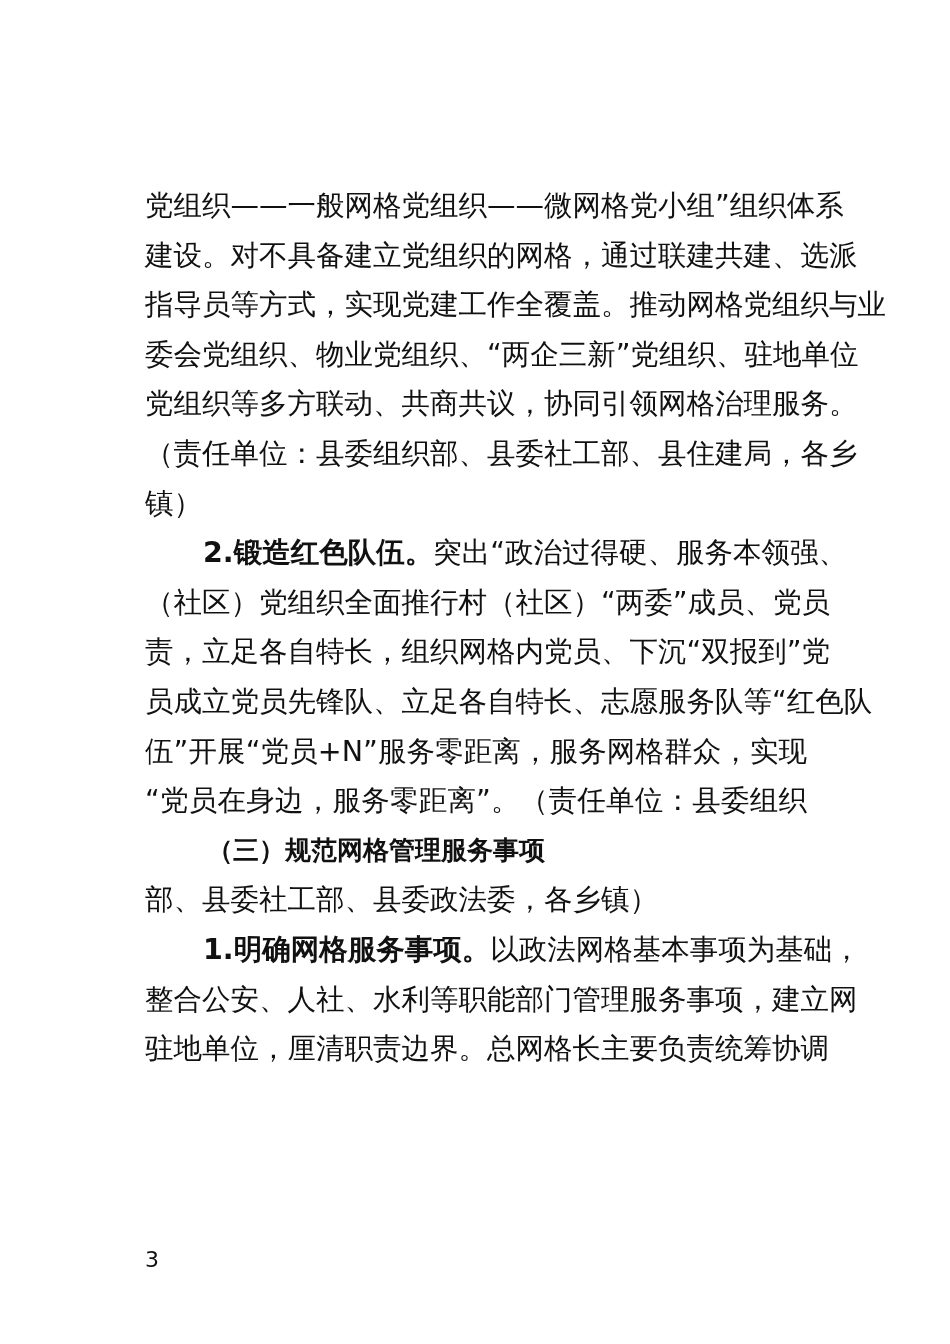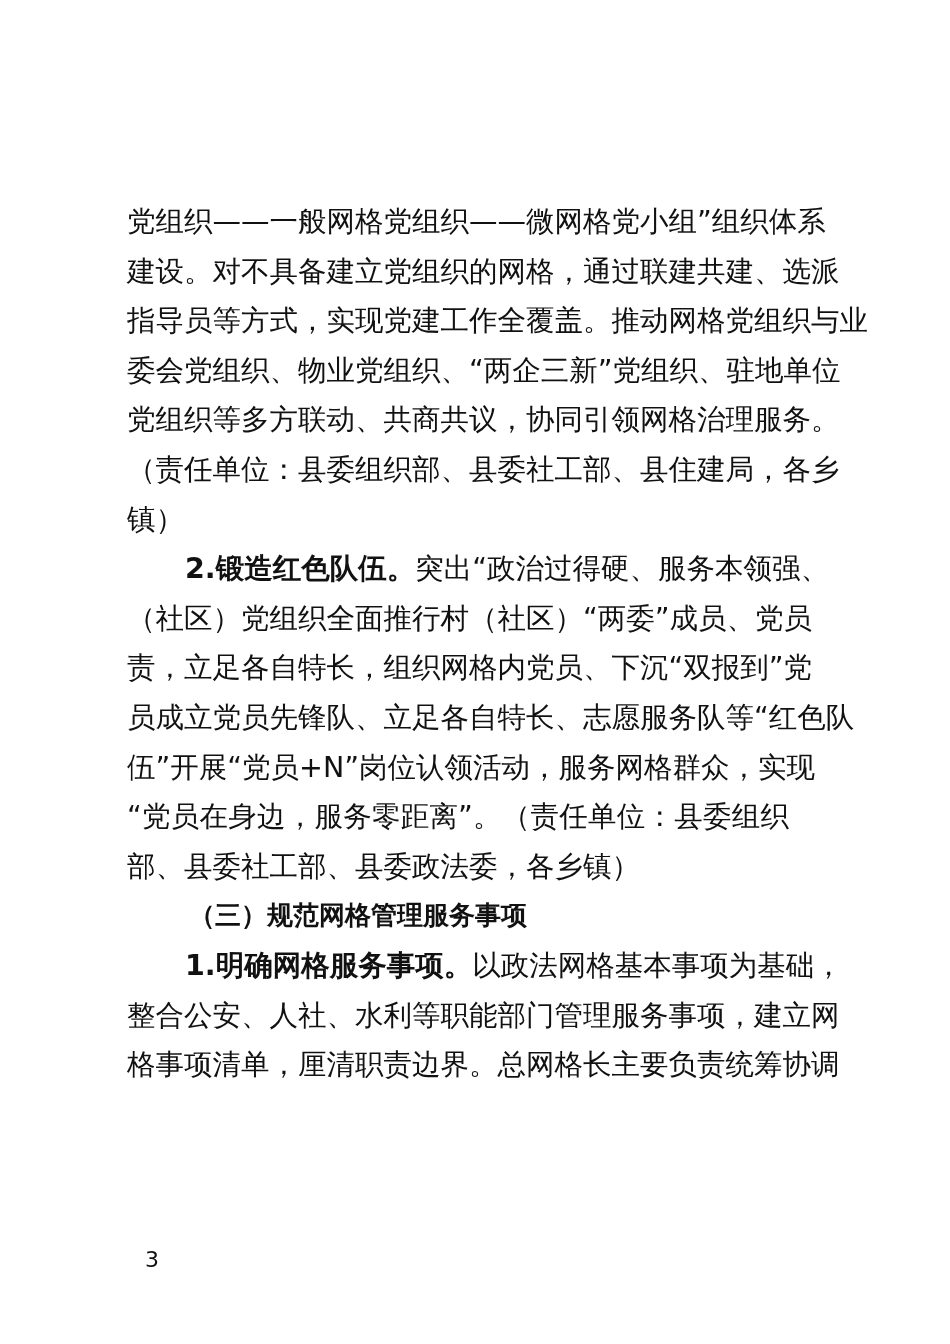"党组织——一般网格党组织——微网格党小组”组织体系" .page { left: 127px -> 145px; margin-top: 16px -> none }
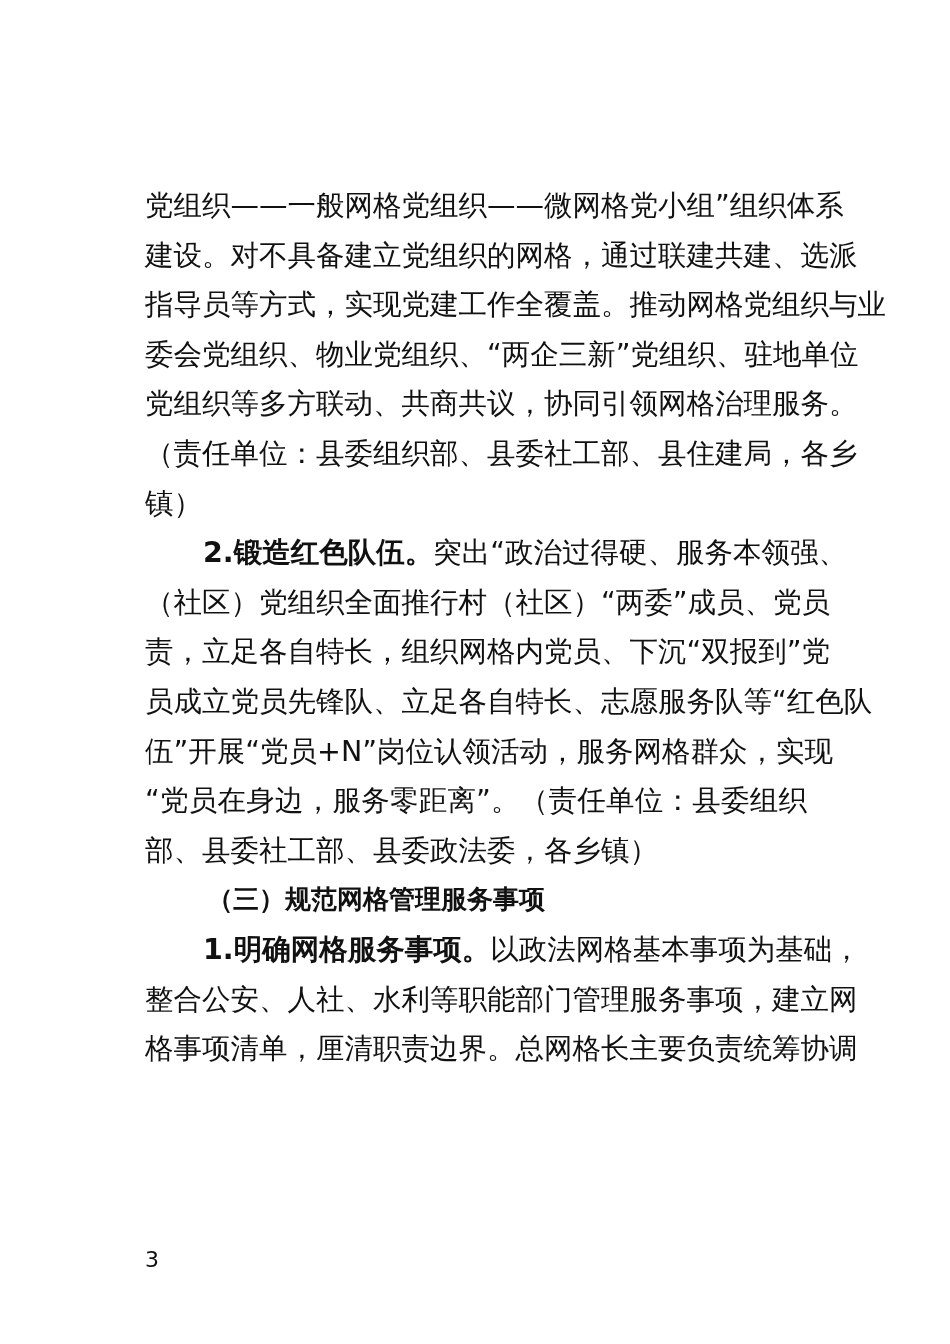"伍”开展“党员+N”岗位认领活动，服务网格群众，实现" div.line { text: 岗位认领活动 -> 服务零距离 }
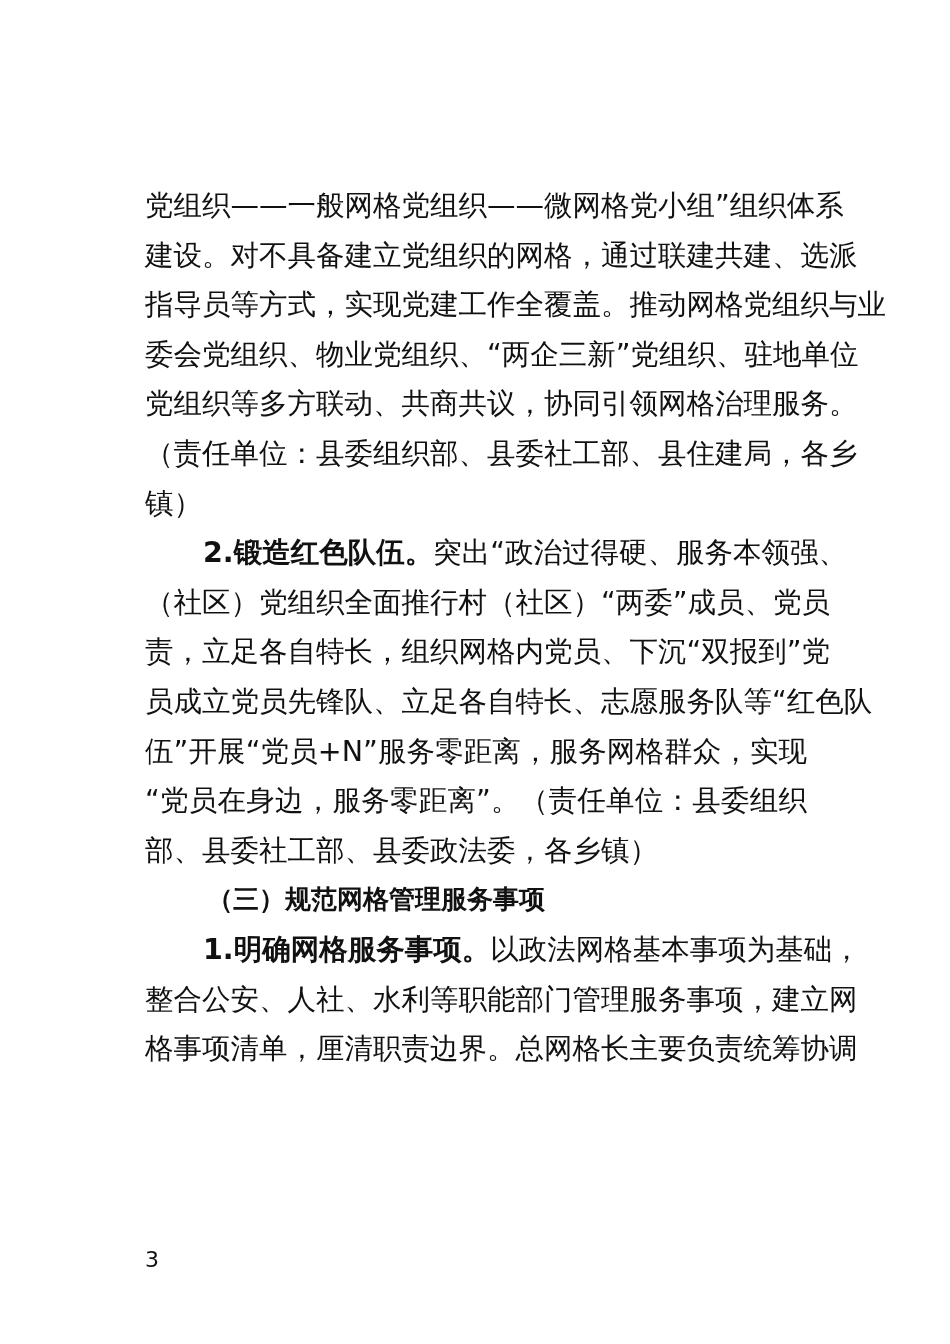"部、县委社工部、县委政法委，各乡镇）" div.line { order: before "（三）规范网格管理服务事项" -> after "（三）规范网格管理服务事项" }
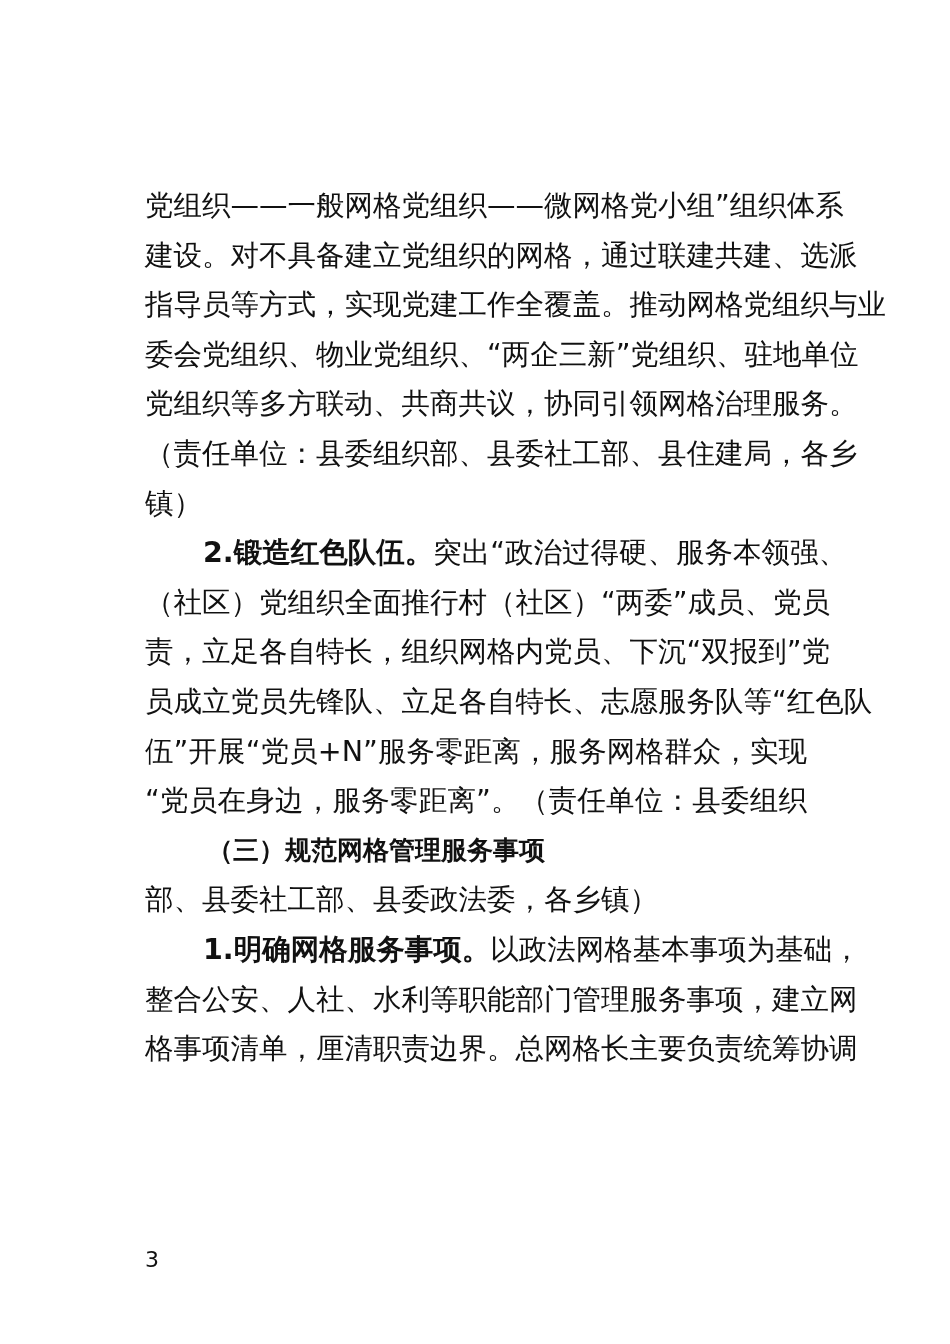"格事项清单，厘清职责边界。总网格长主要负责统筹协调" div.line { text: 格事项清单 -> 驻地单位 }
